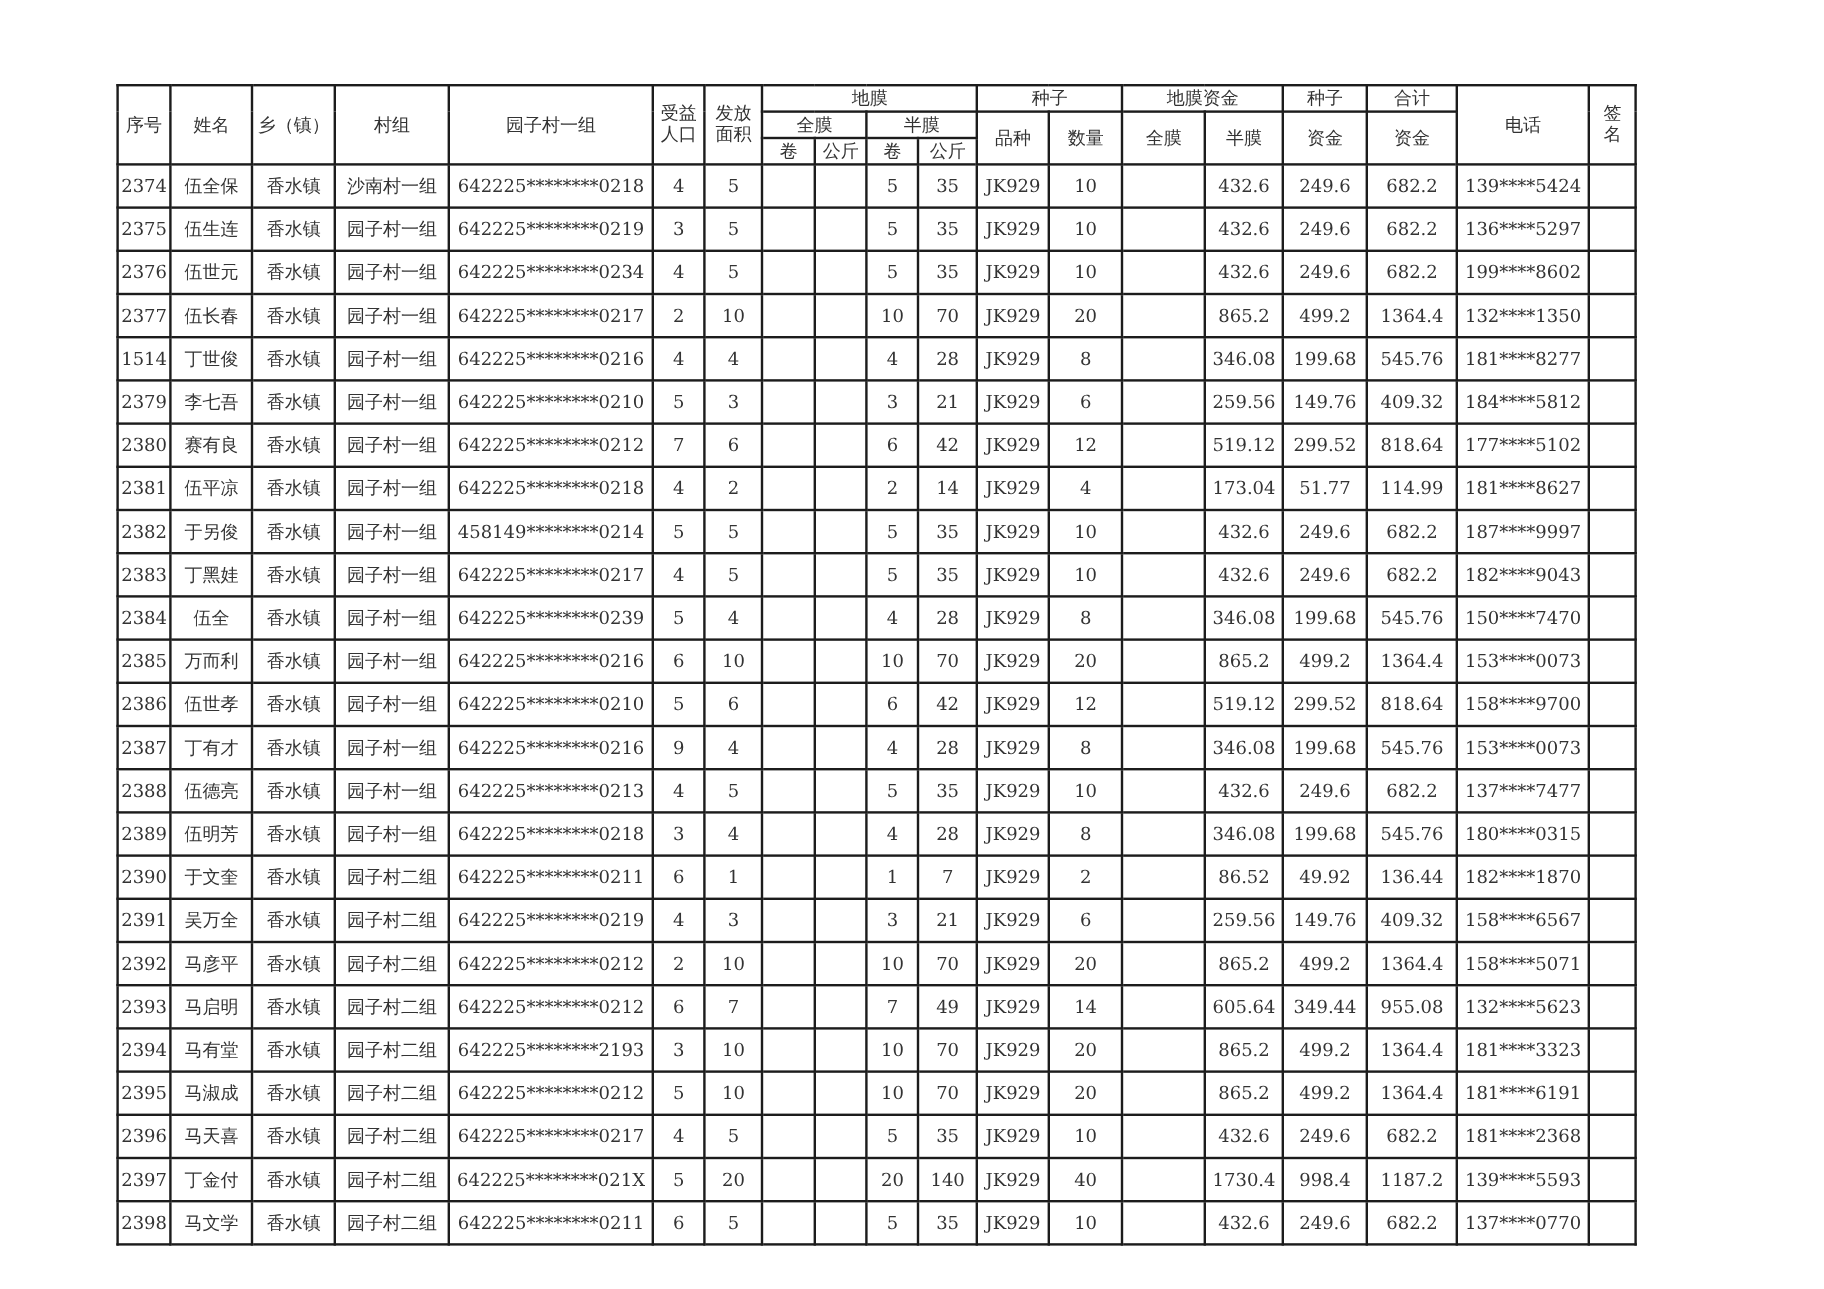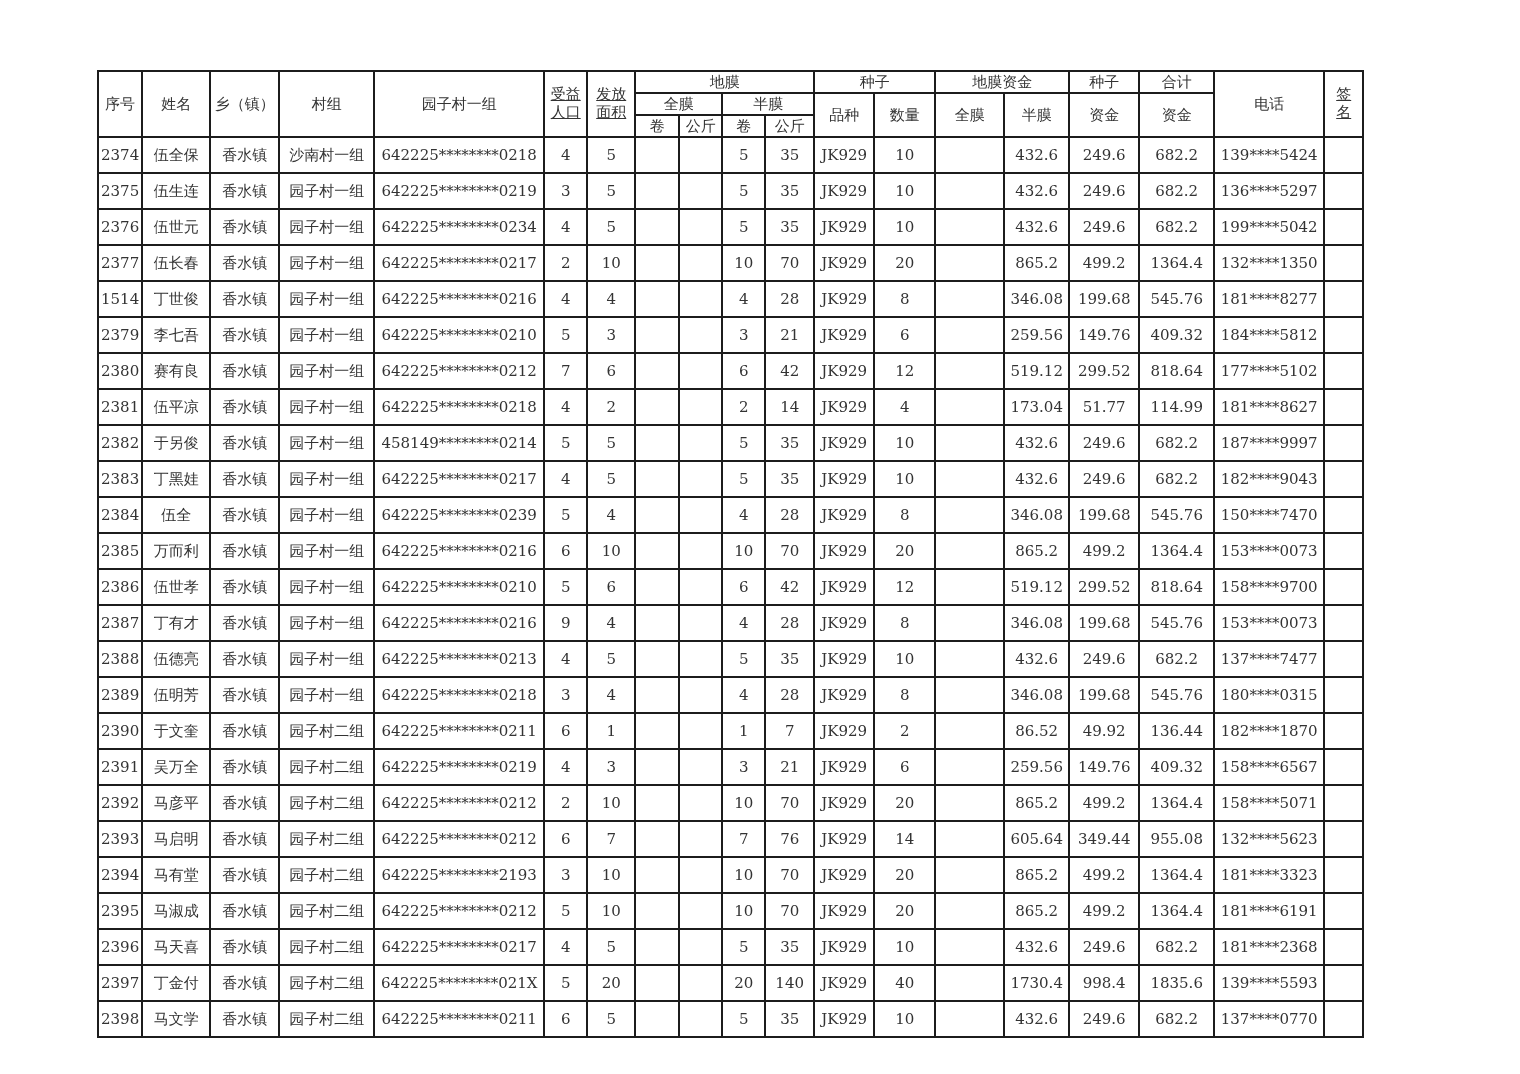"受益" .two-line span { text-decoration: underline -> none }
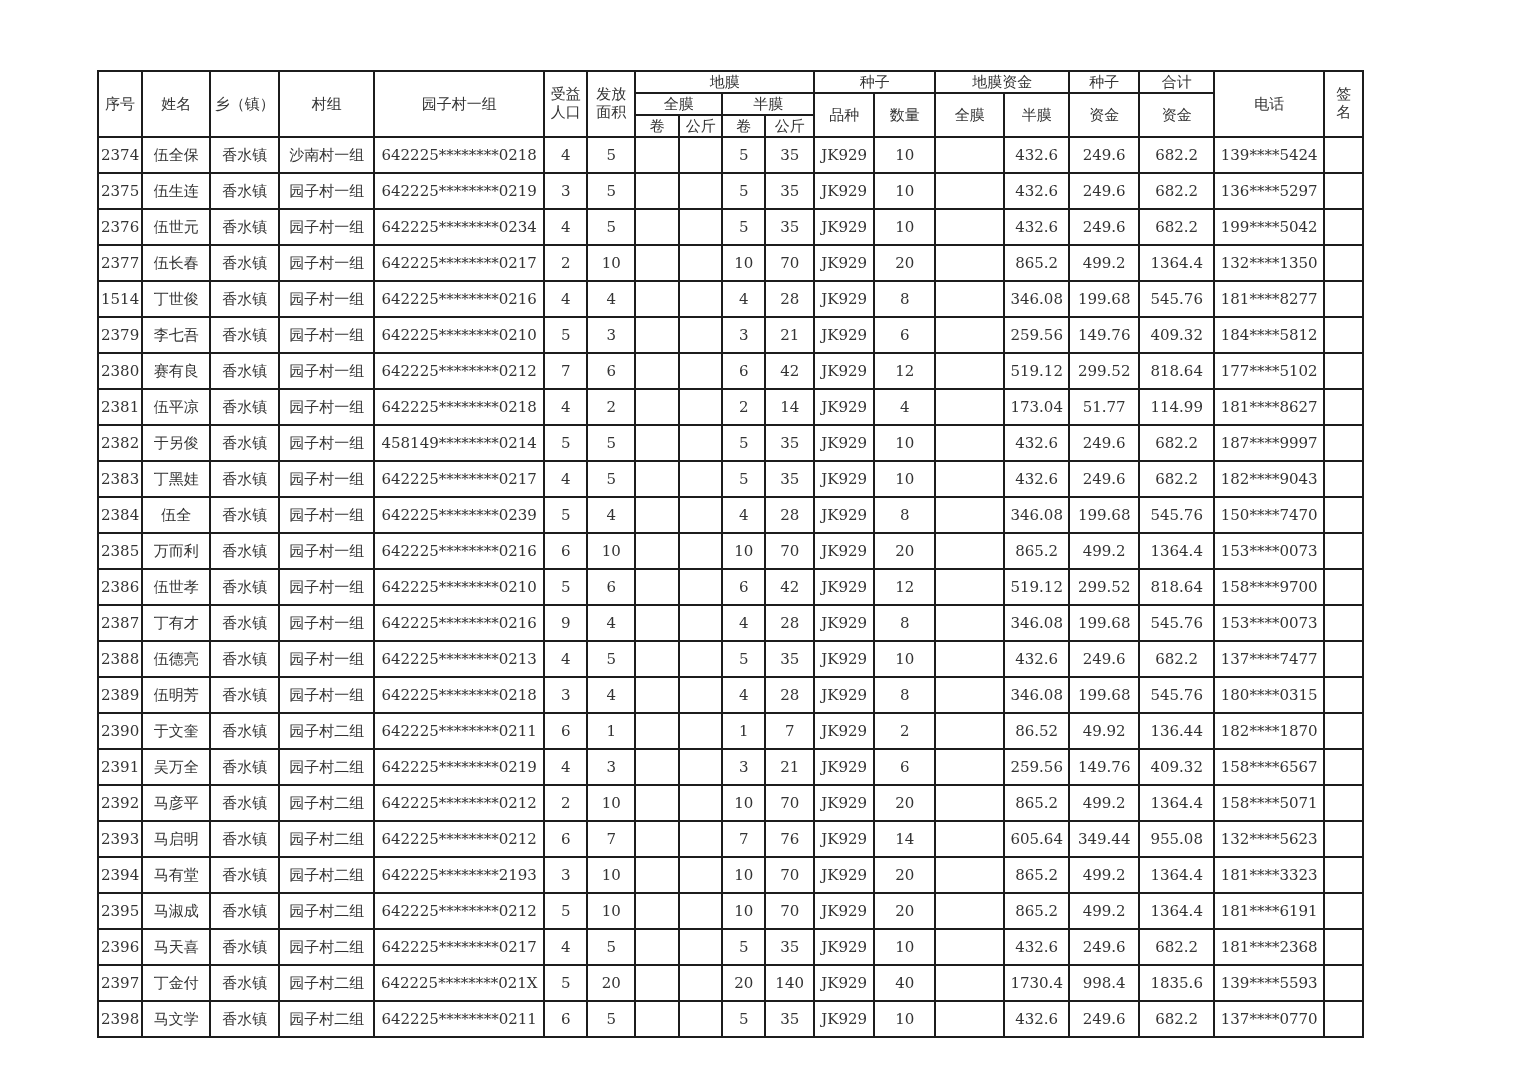"199****5042" td { text: 5042 -> 8602 }
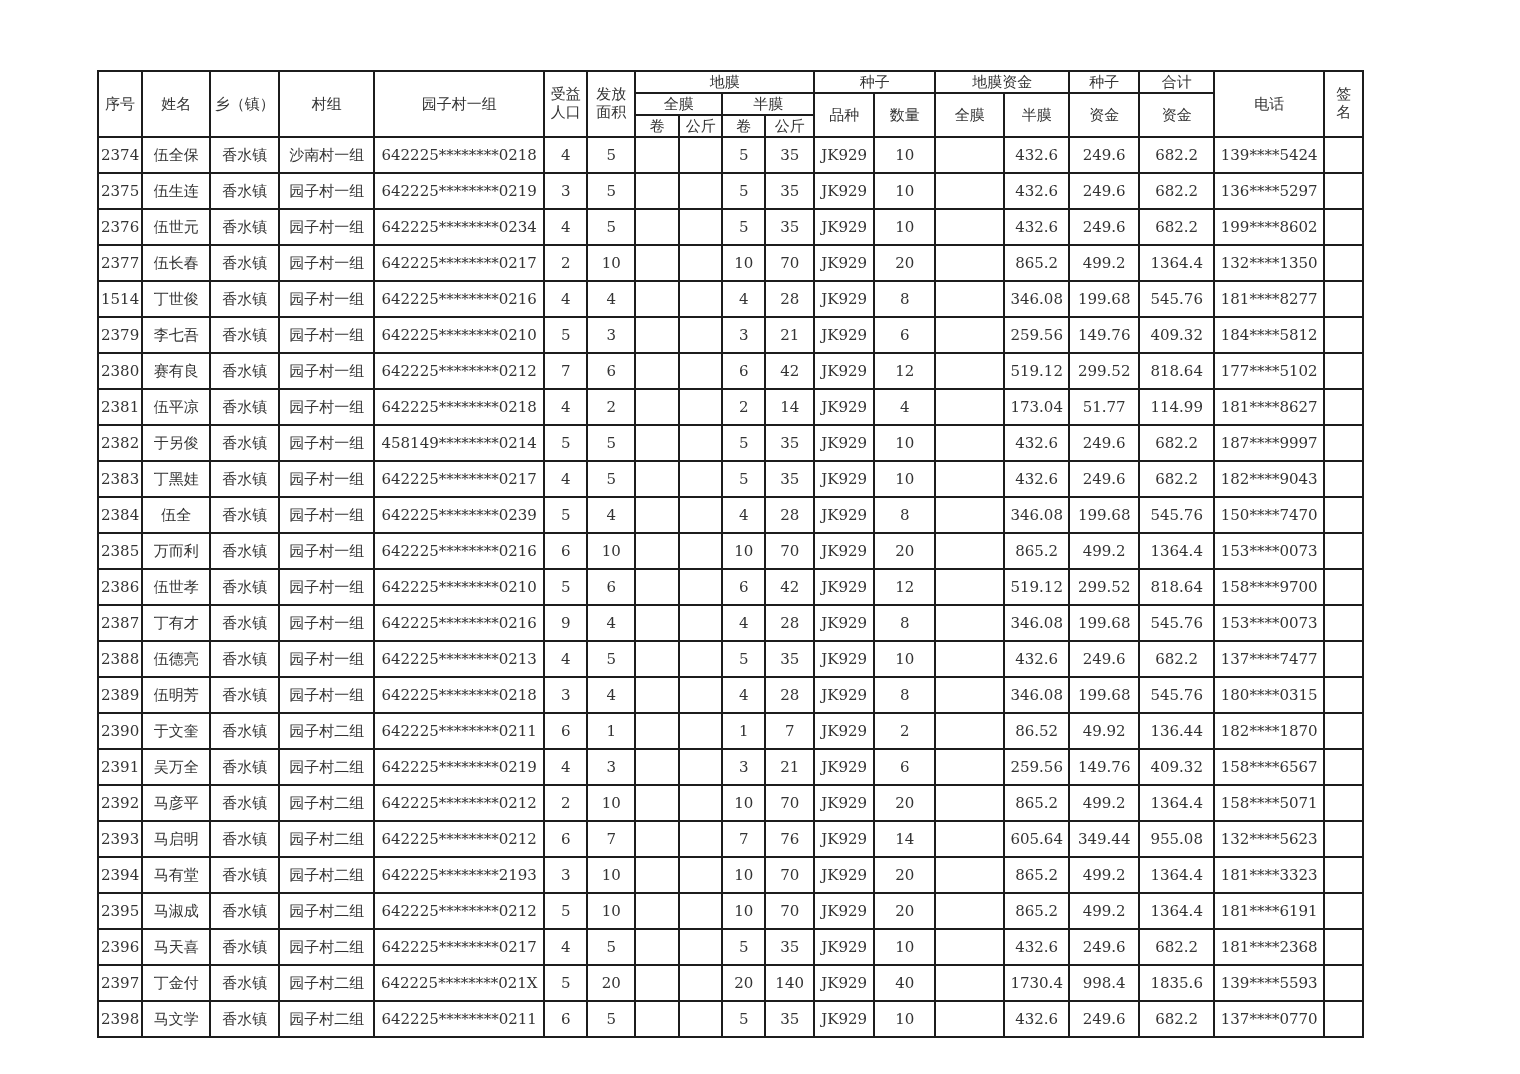"76" td { text: 76 -> 49 }
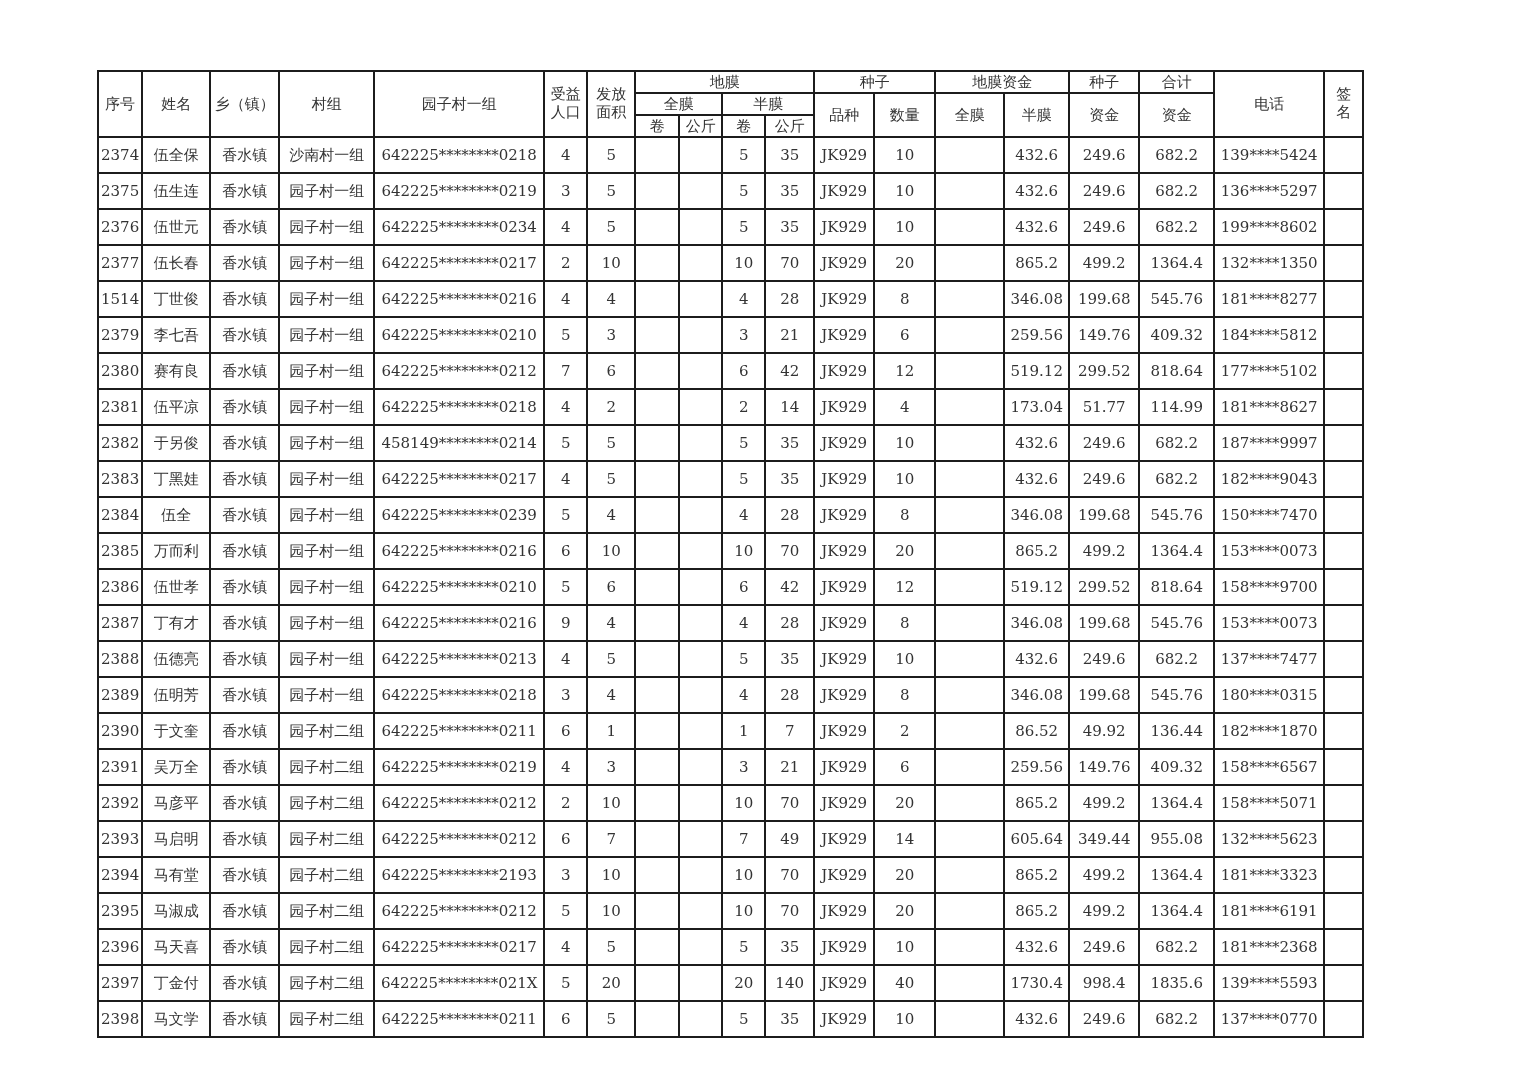"1835.6" td { text: 1835.6 -> 1187.2 }
